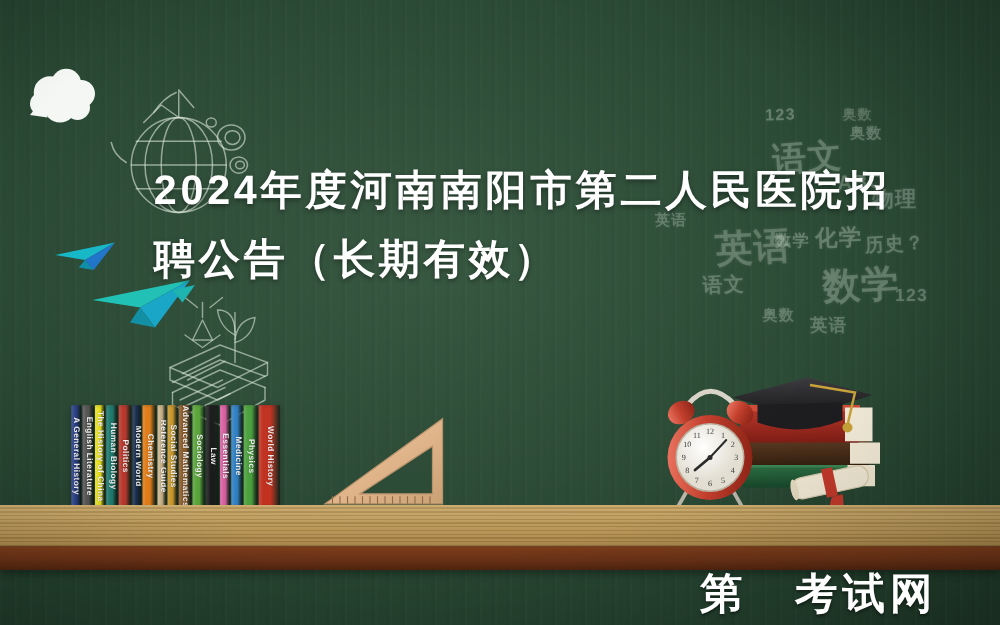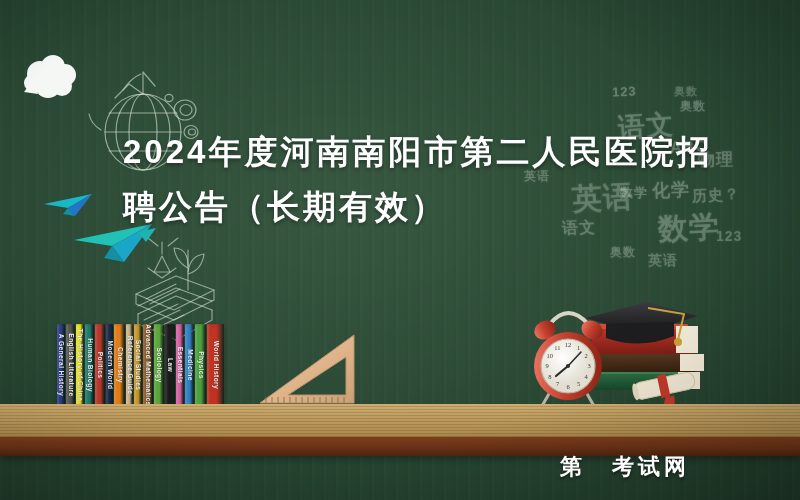"第 考试网" #watermark { font-size: 22px -> 34px }
